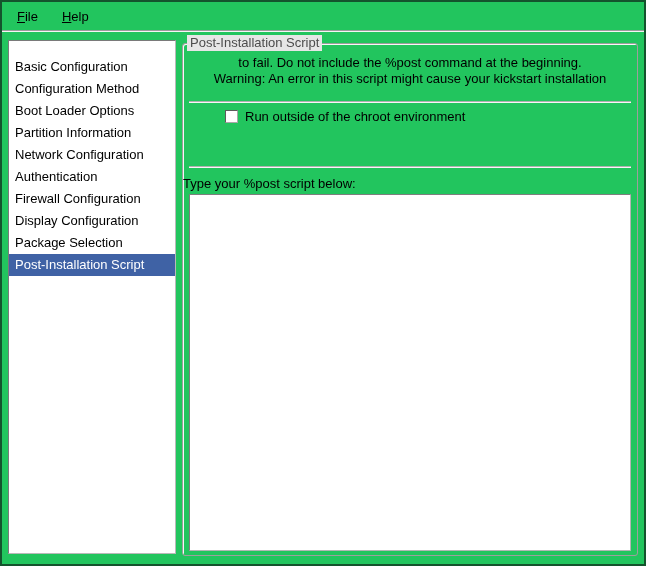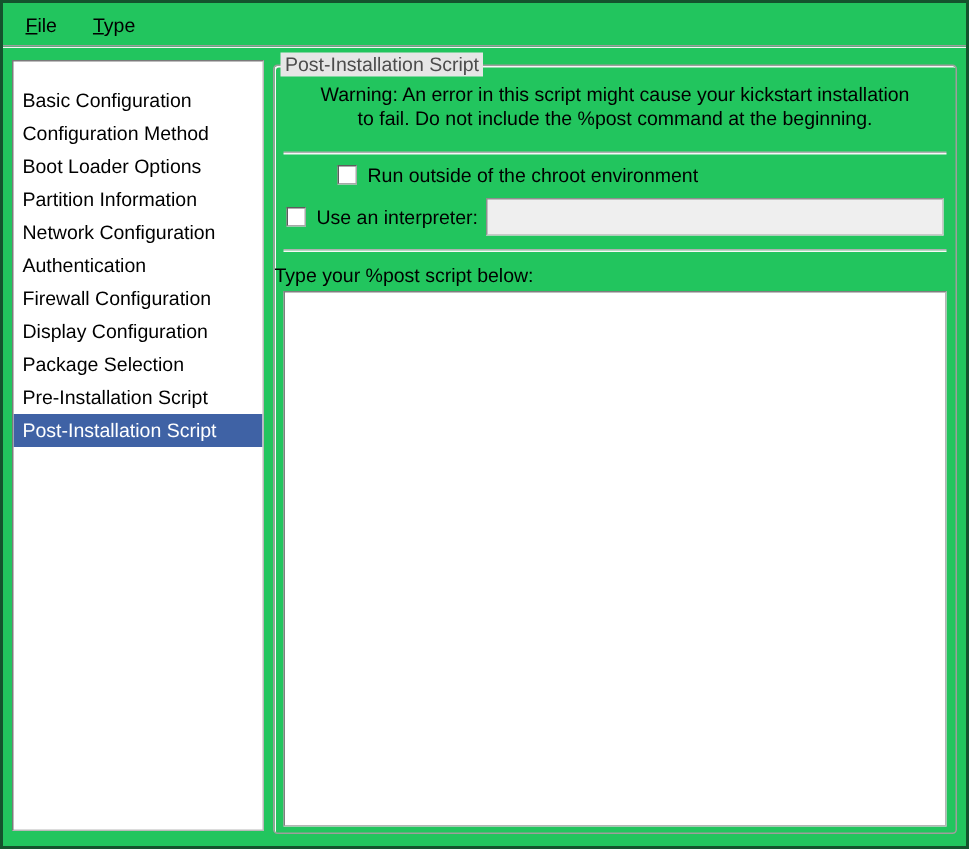"Type" span.menu-item { text: Type -> Help }
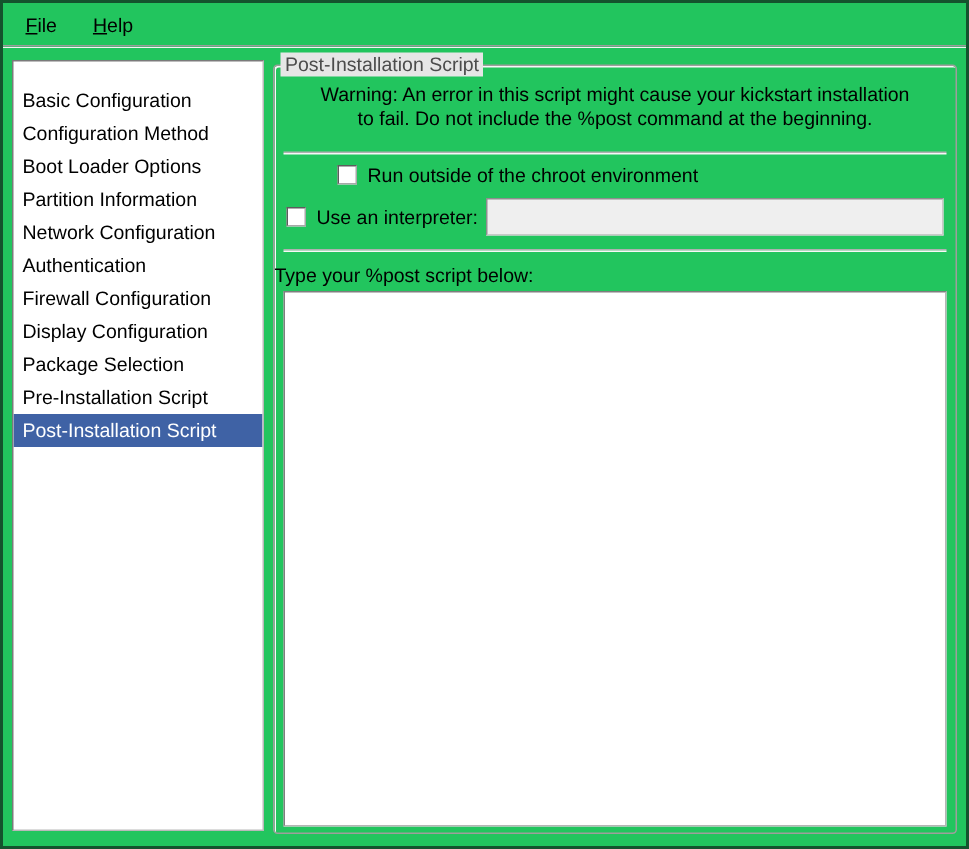"Warning: An error in this" div { order: before "to fail. Do not include" -> after "to fail. Do not include" }
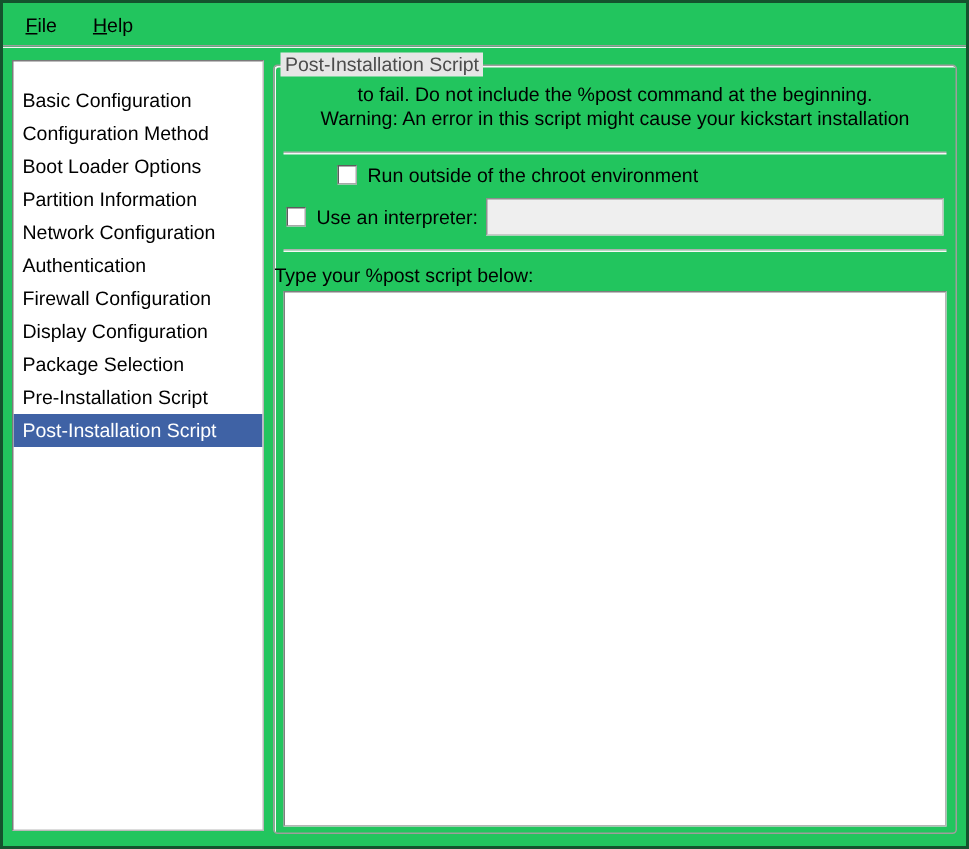"Use an interpreter:" div.check-row { html: <div> <span></span> <span>Use an interpreter:</span> <input> </div> -> none }
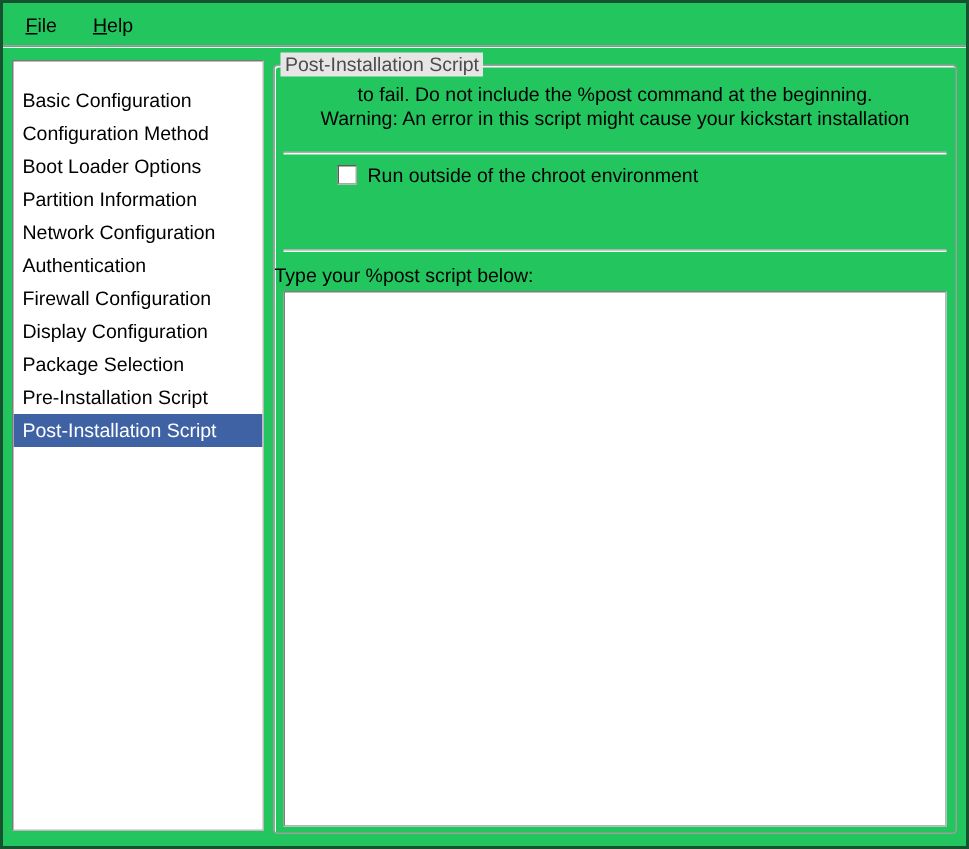"Pre-Installation Script" div.list-item { html: <div>Pre-Installation Script</div> -> none }
